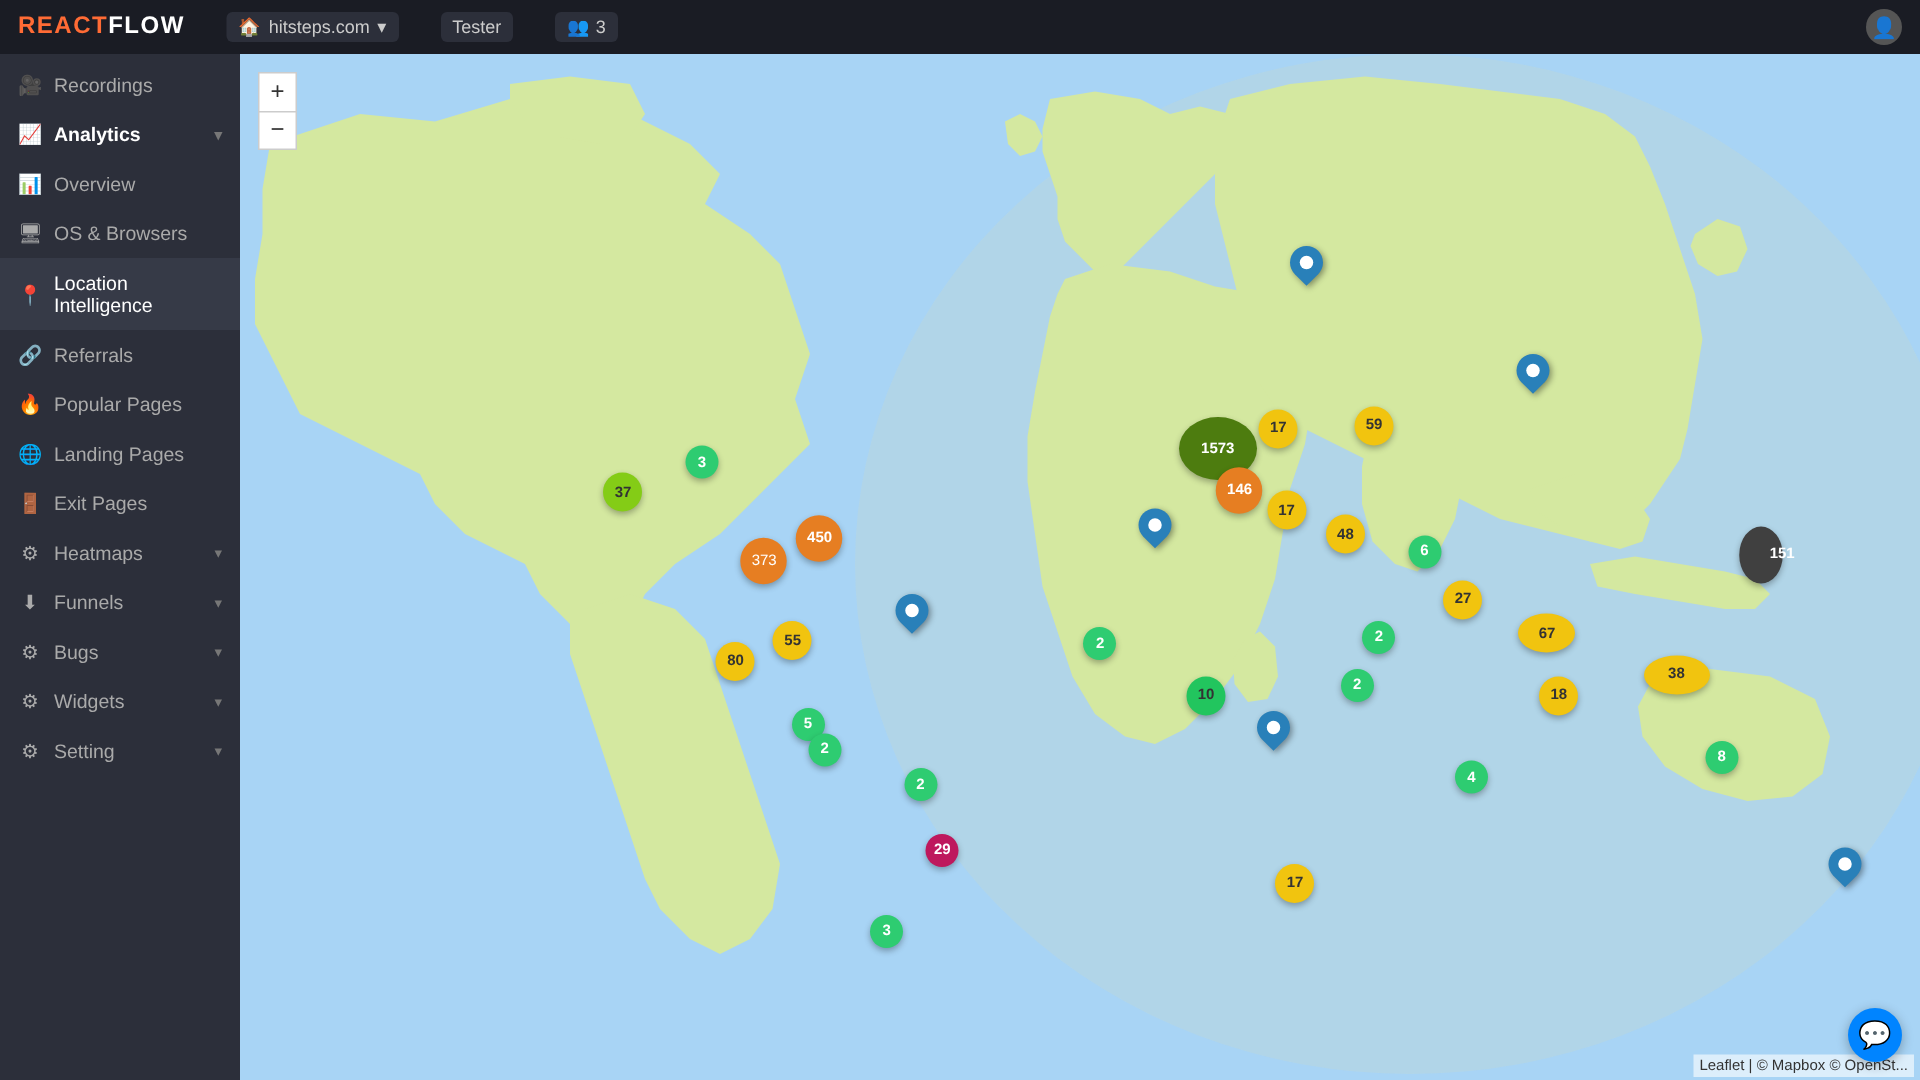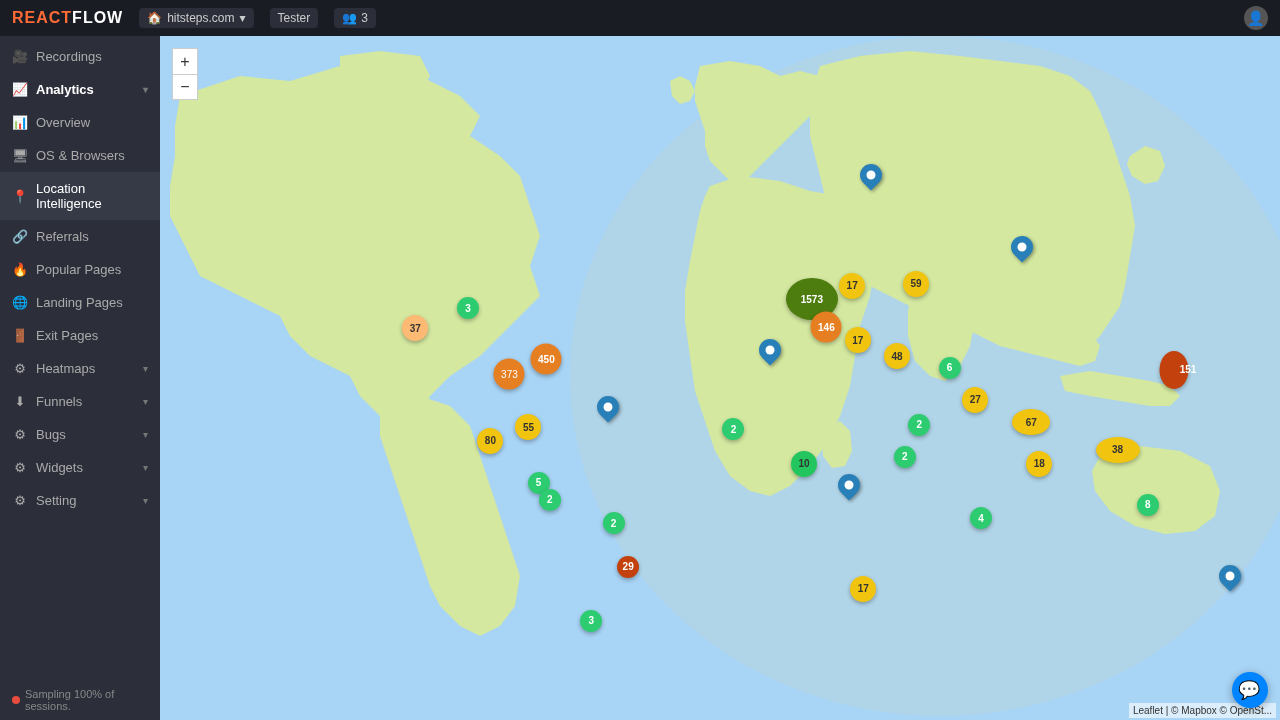"REACTFLOW" .topbar { gap: 16px -> 28px }
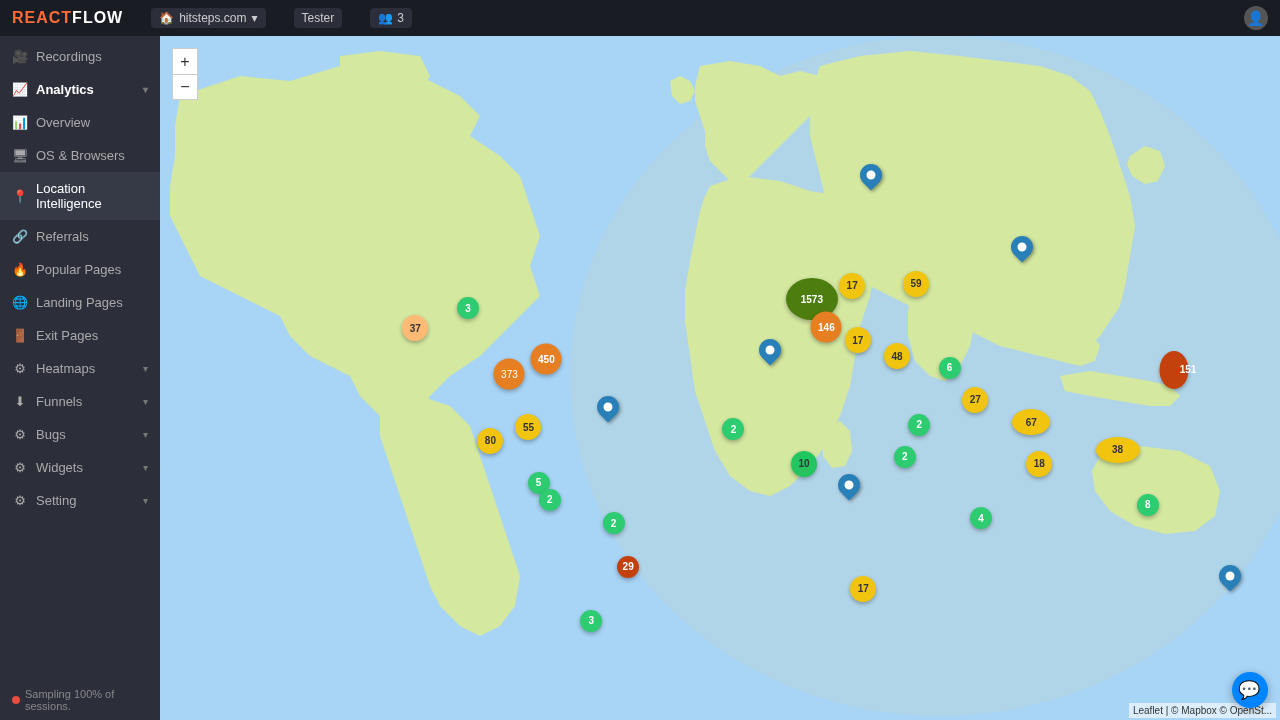"37" div { background: #fdba74 -> #84cc16 }
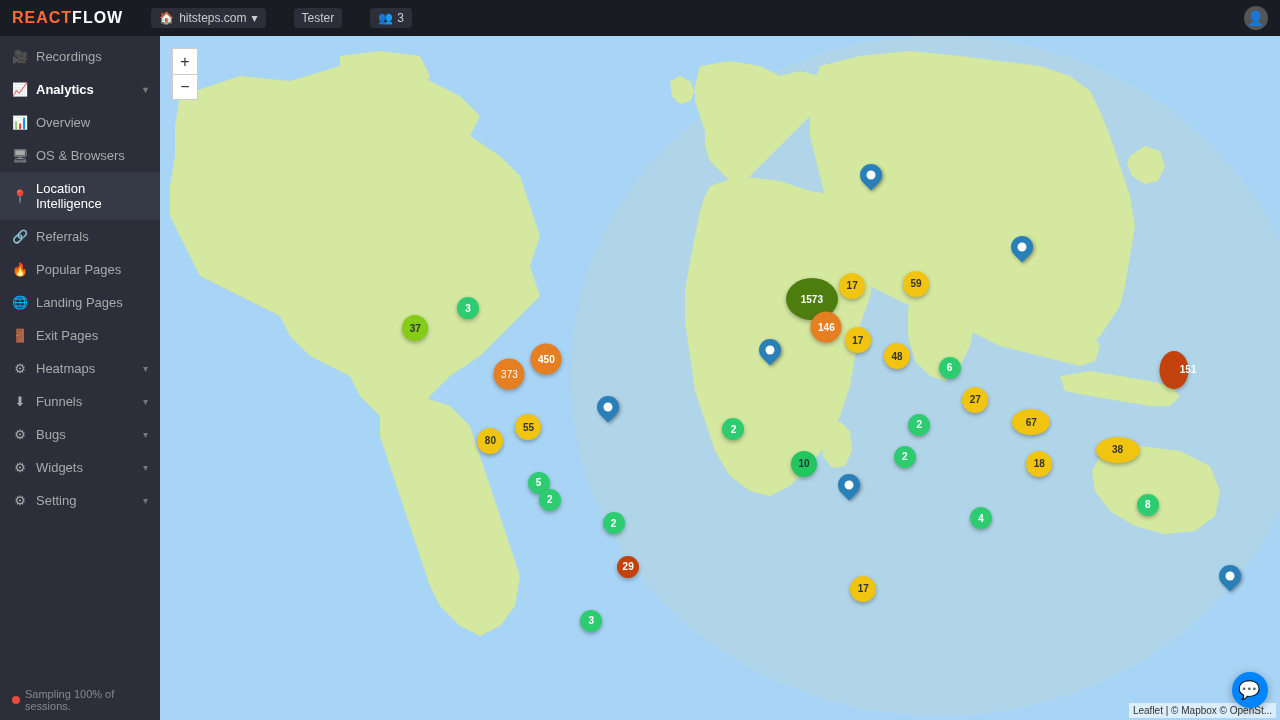"151" div { background: #c2410c -> #404040 }
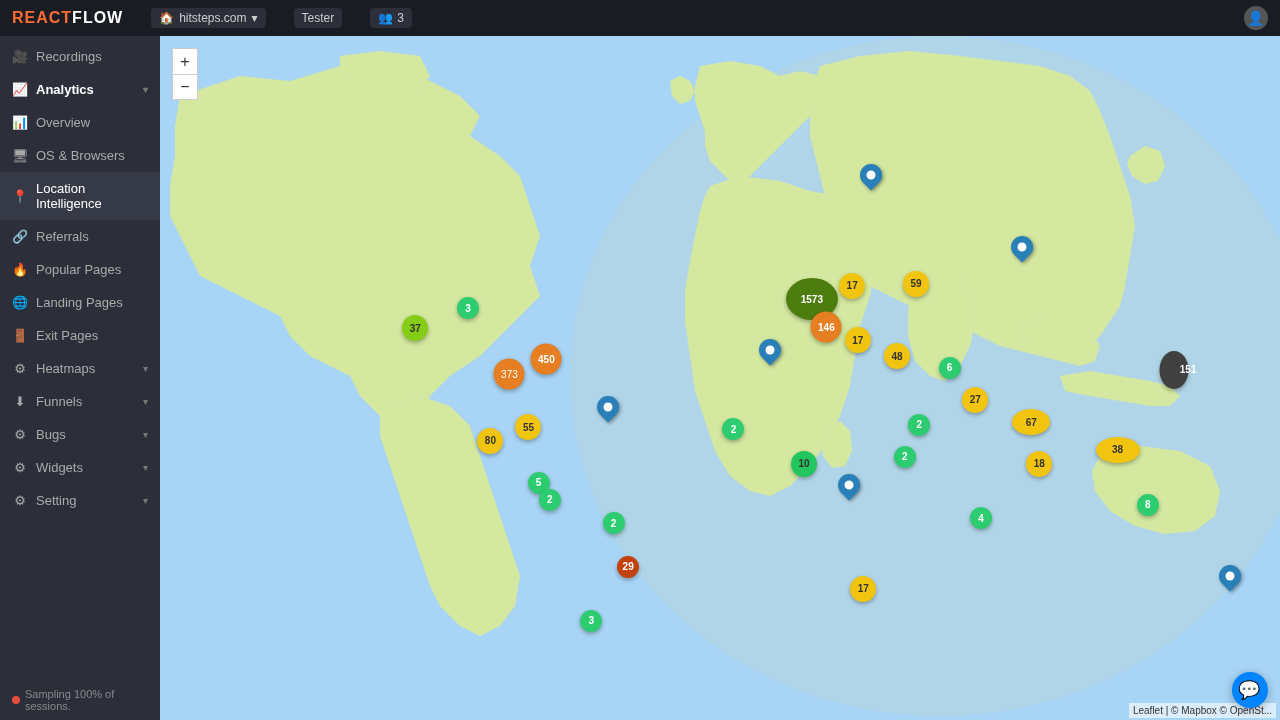"29" div { background: #c2410c -> #be185d }
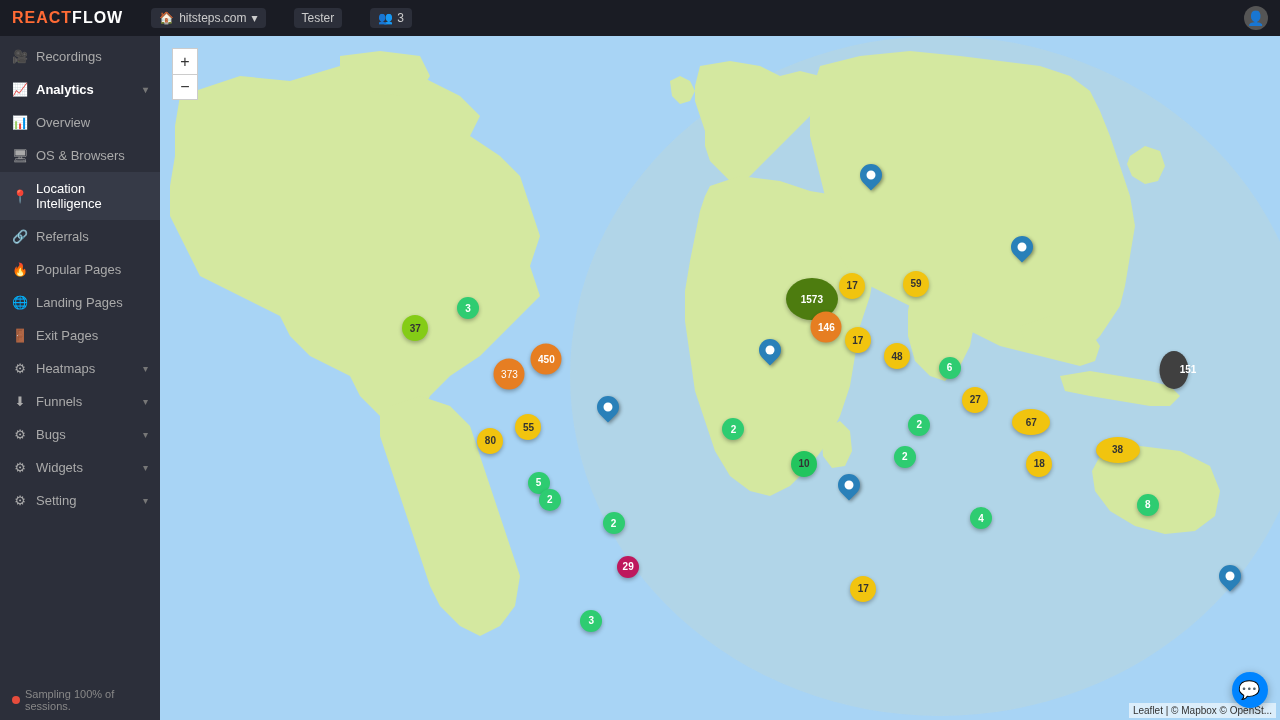"Sampling 100% of sessions." div.sidebar-bottom { html: <div> <span></span> <span>Sampling 100% of sessions.</span> </div> -> none }
